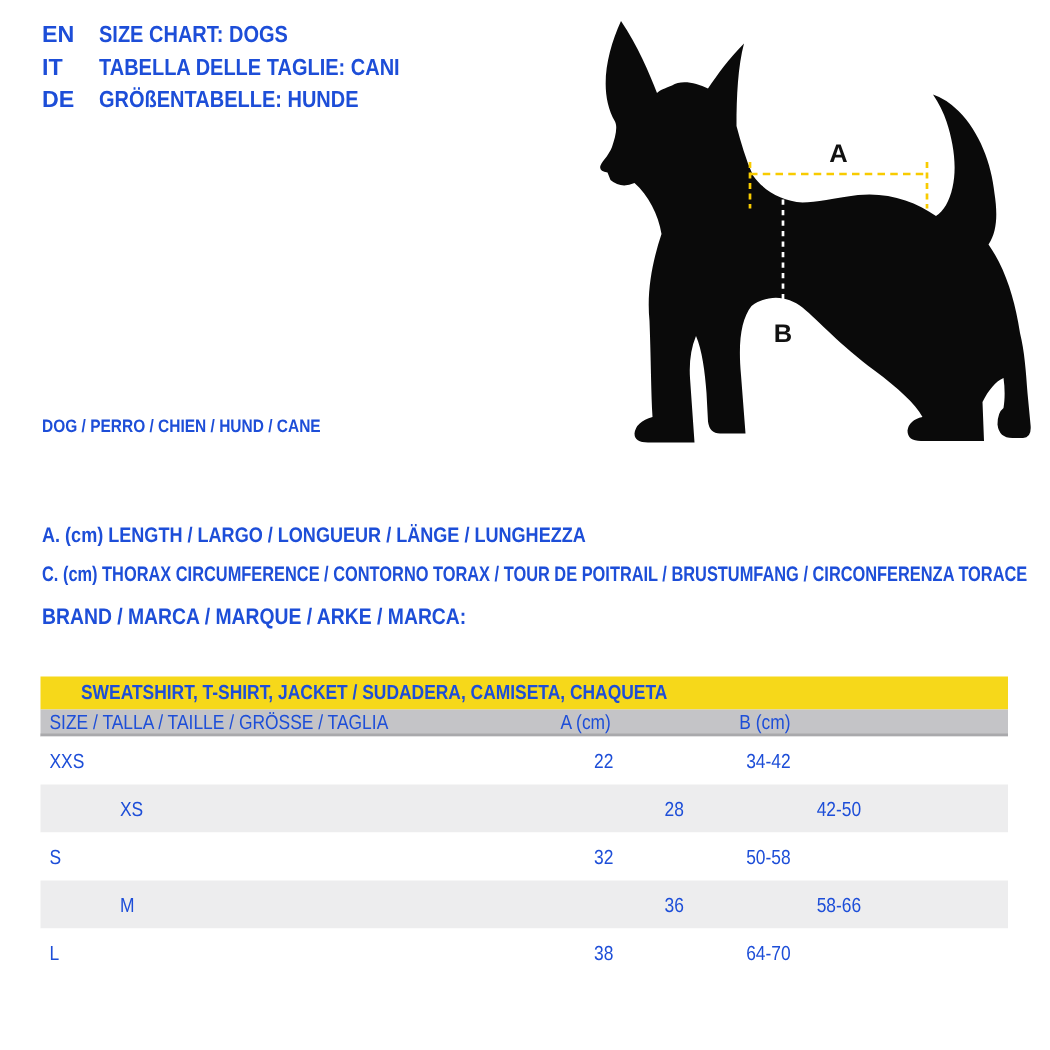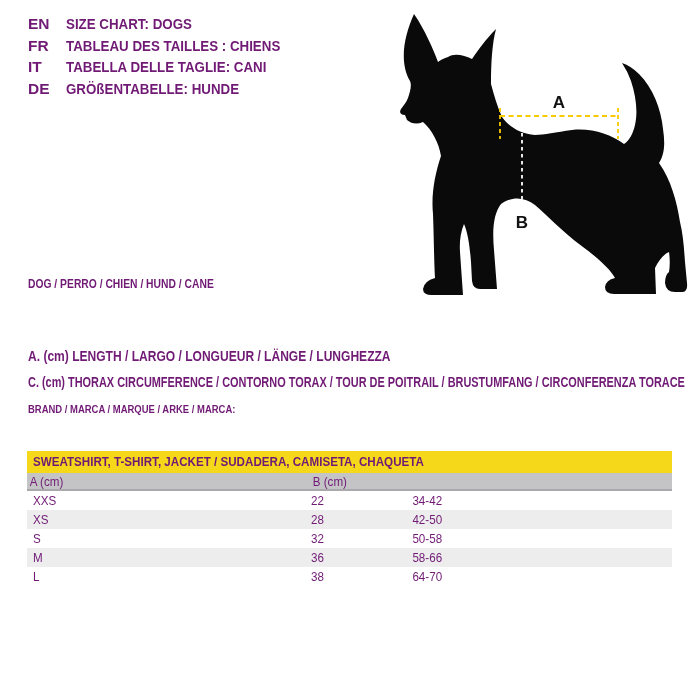"EN" .page { color: #701a75 -> #1d4ed8 }
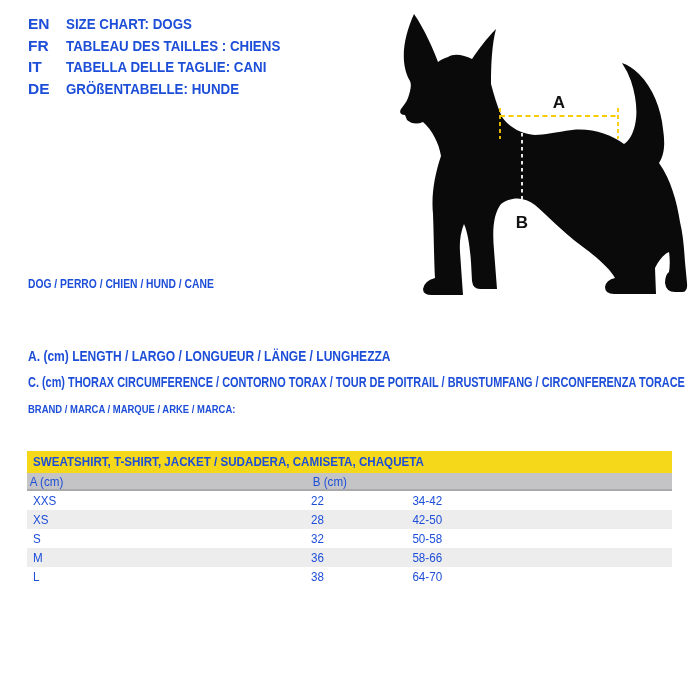"FR" div.lang-row { html: <div> <span>FR</span> <span>TABLEAU DES TAILLES : CHIENS</span> </div> -> none }
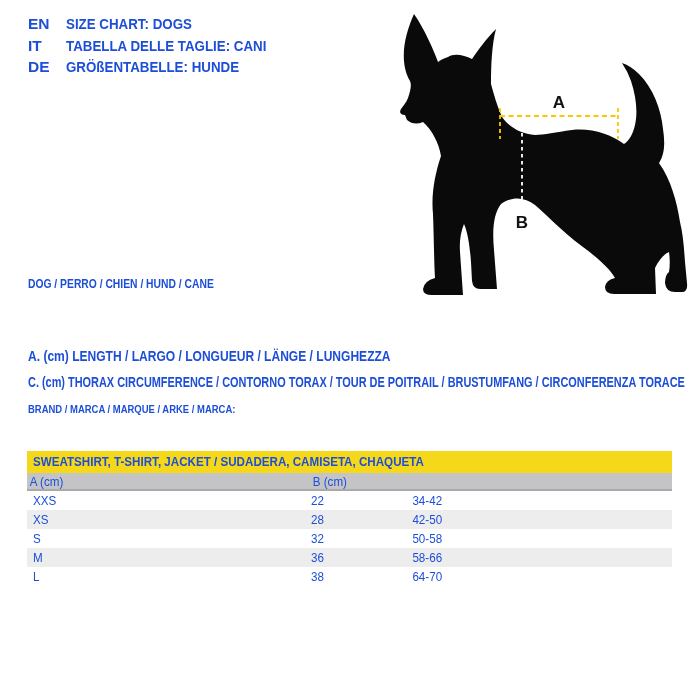"BRAND / MARCA / MARQUE" .brand-line { font-size: 11px -> 15px }
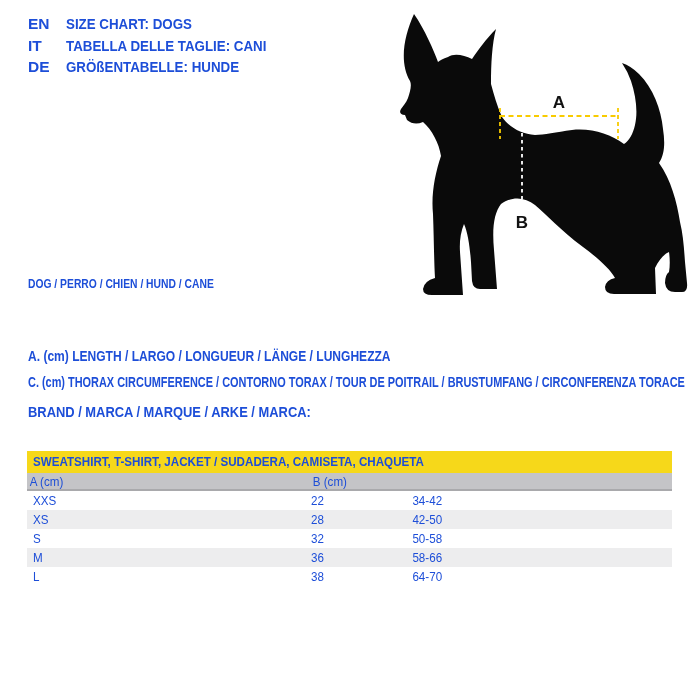"SWEATSHIRT, T-SHIRT, JACKET / SUDADERA," .banner div { margin-left: none -> 21px }
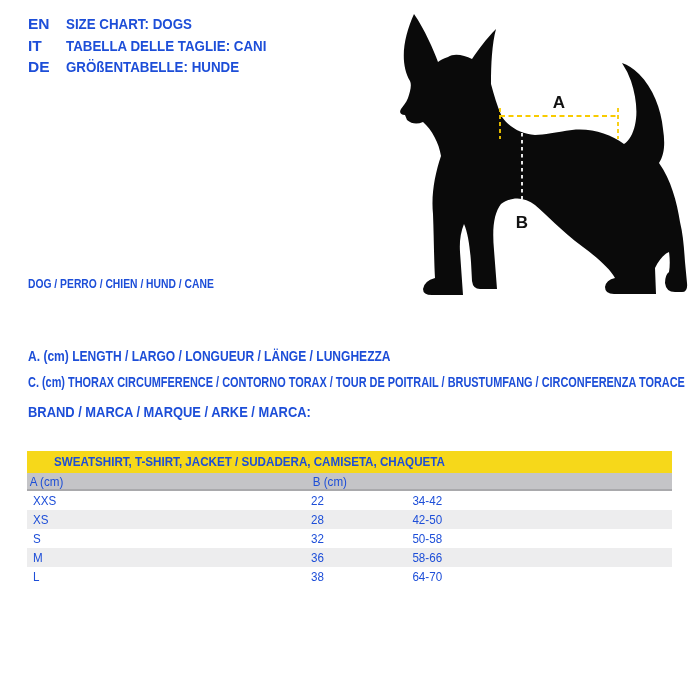"SIZE / TALLA / TAILLE" div.c-size { html: none -> <div> <span>SIZE / TALLA / TAILLE / GRÖSSE / TAGLIA</span> </div> }
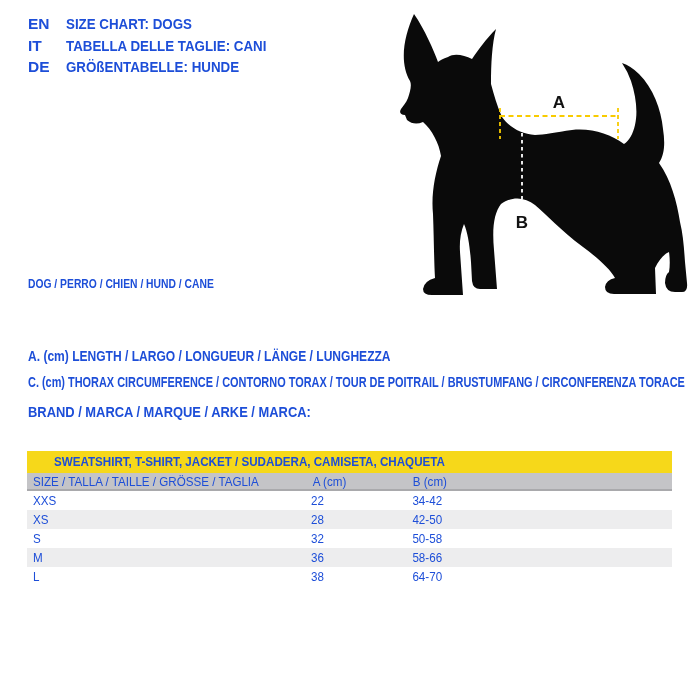"A (cm)" .c-a, .c-b { text-align: left -> right }
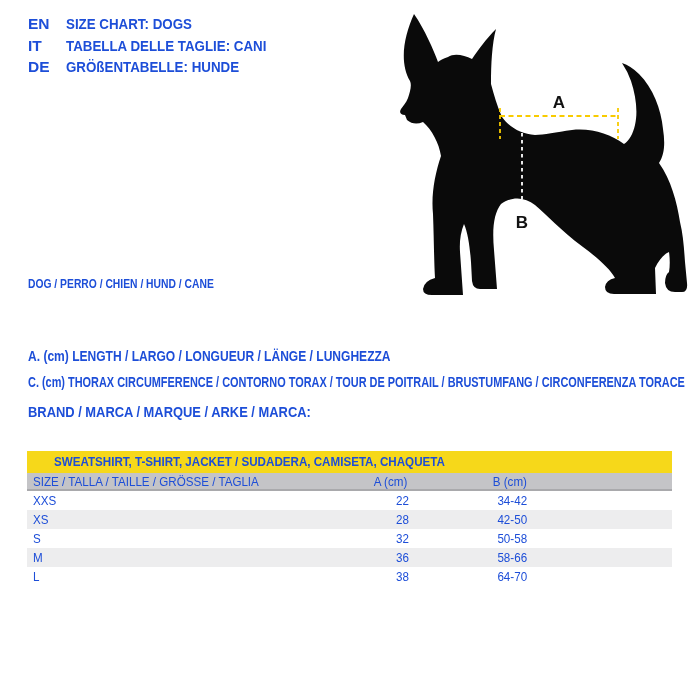"XXS" .trow { height: 19px -> 32px }
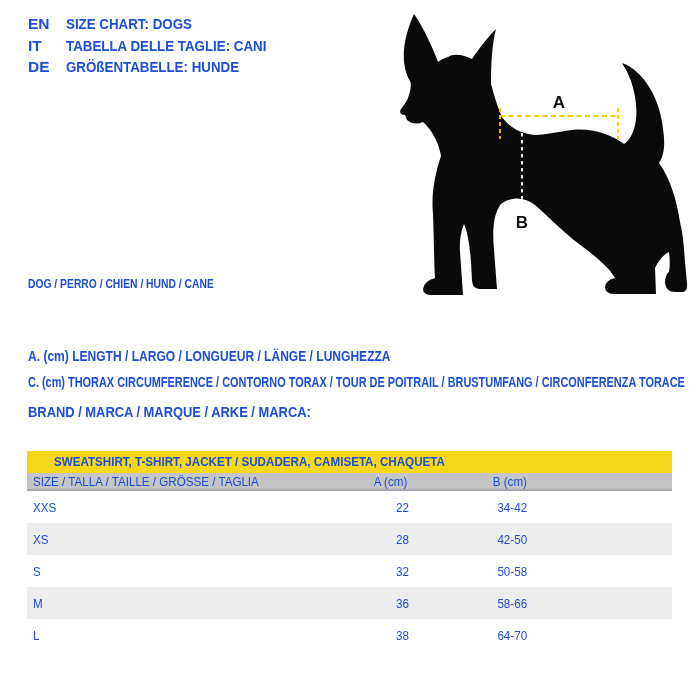"XS" .trow.striped { padding-left: none -> 47px }
